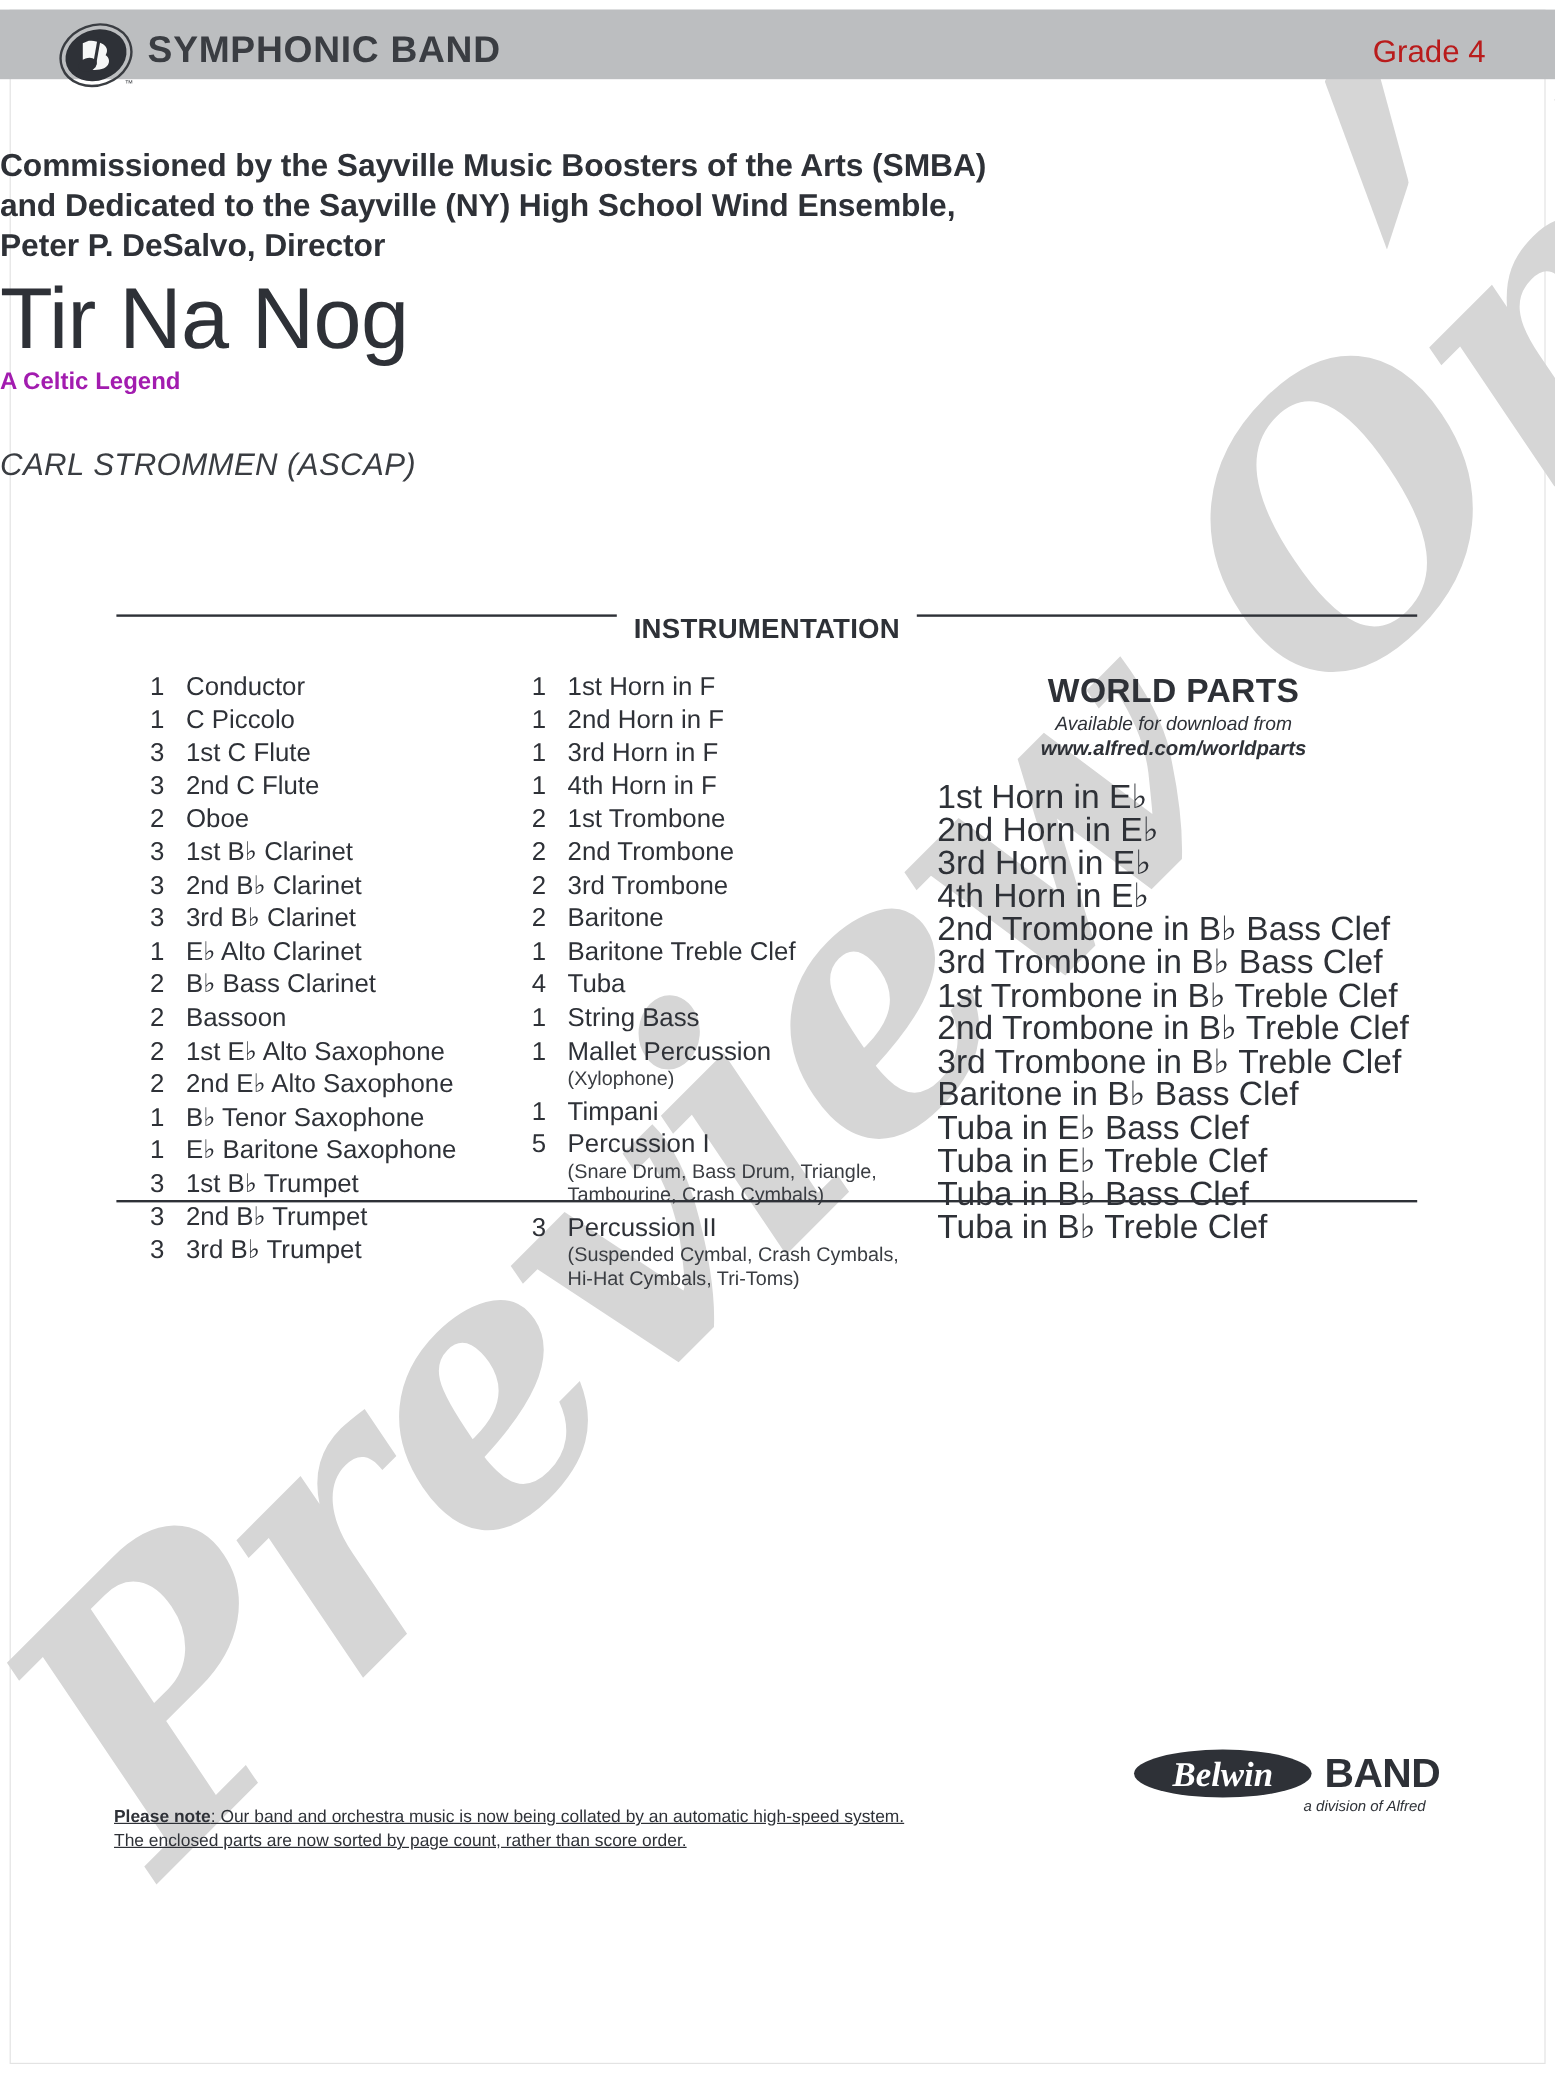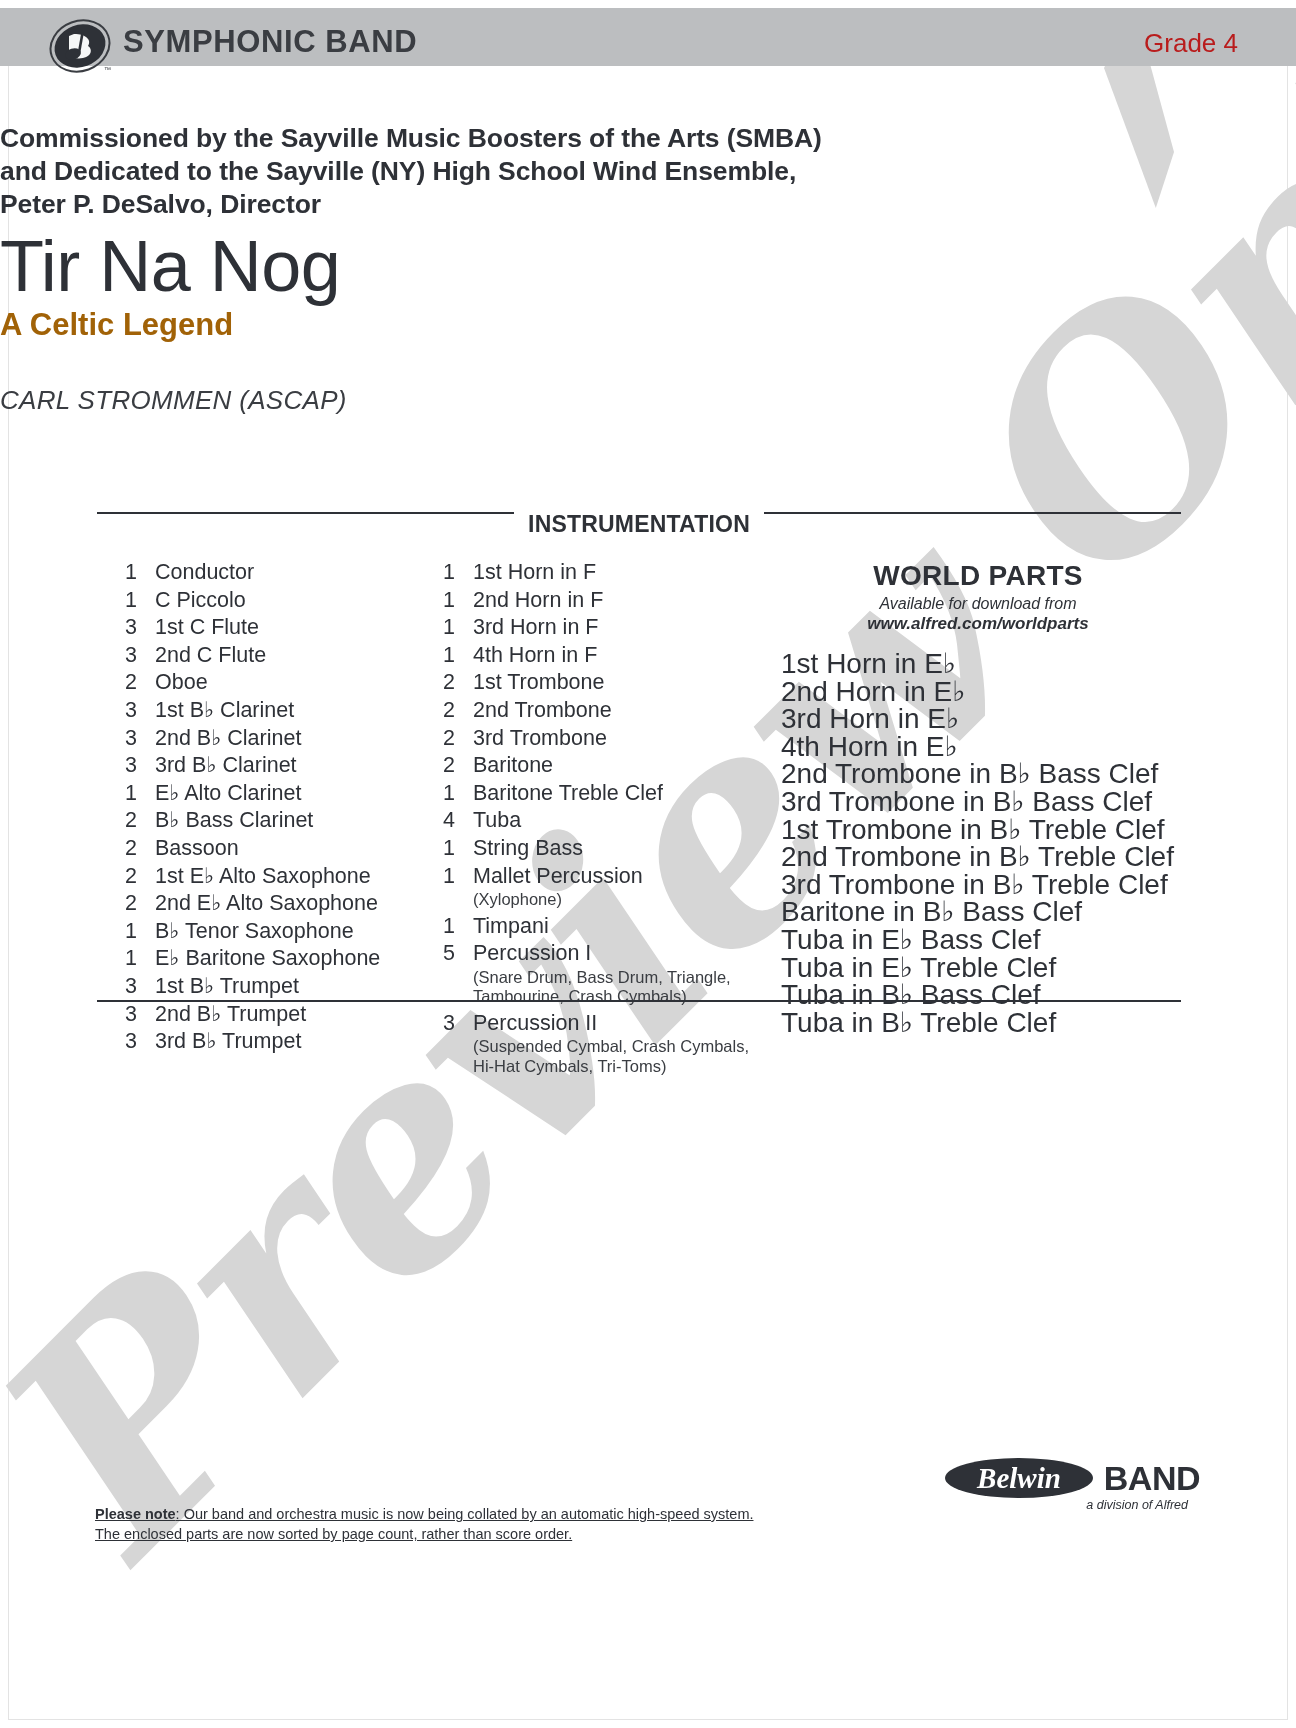"A Celtic Legend" .work-subtitle { color: #a16207 -> #a21caf; font-size: 31px -> 20px }
